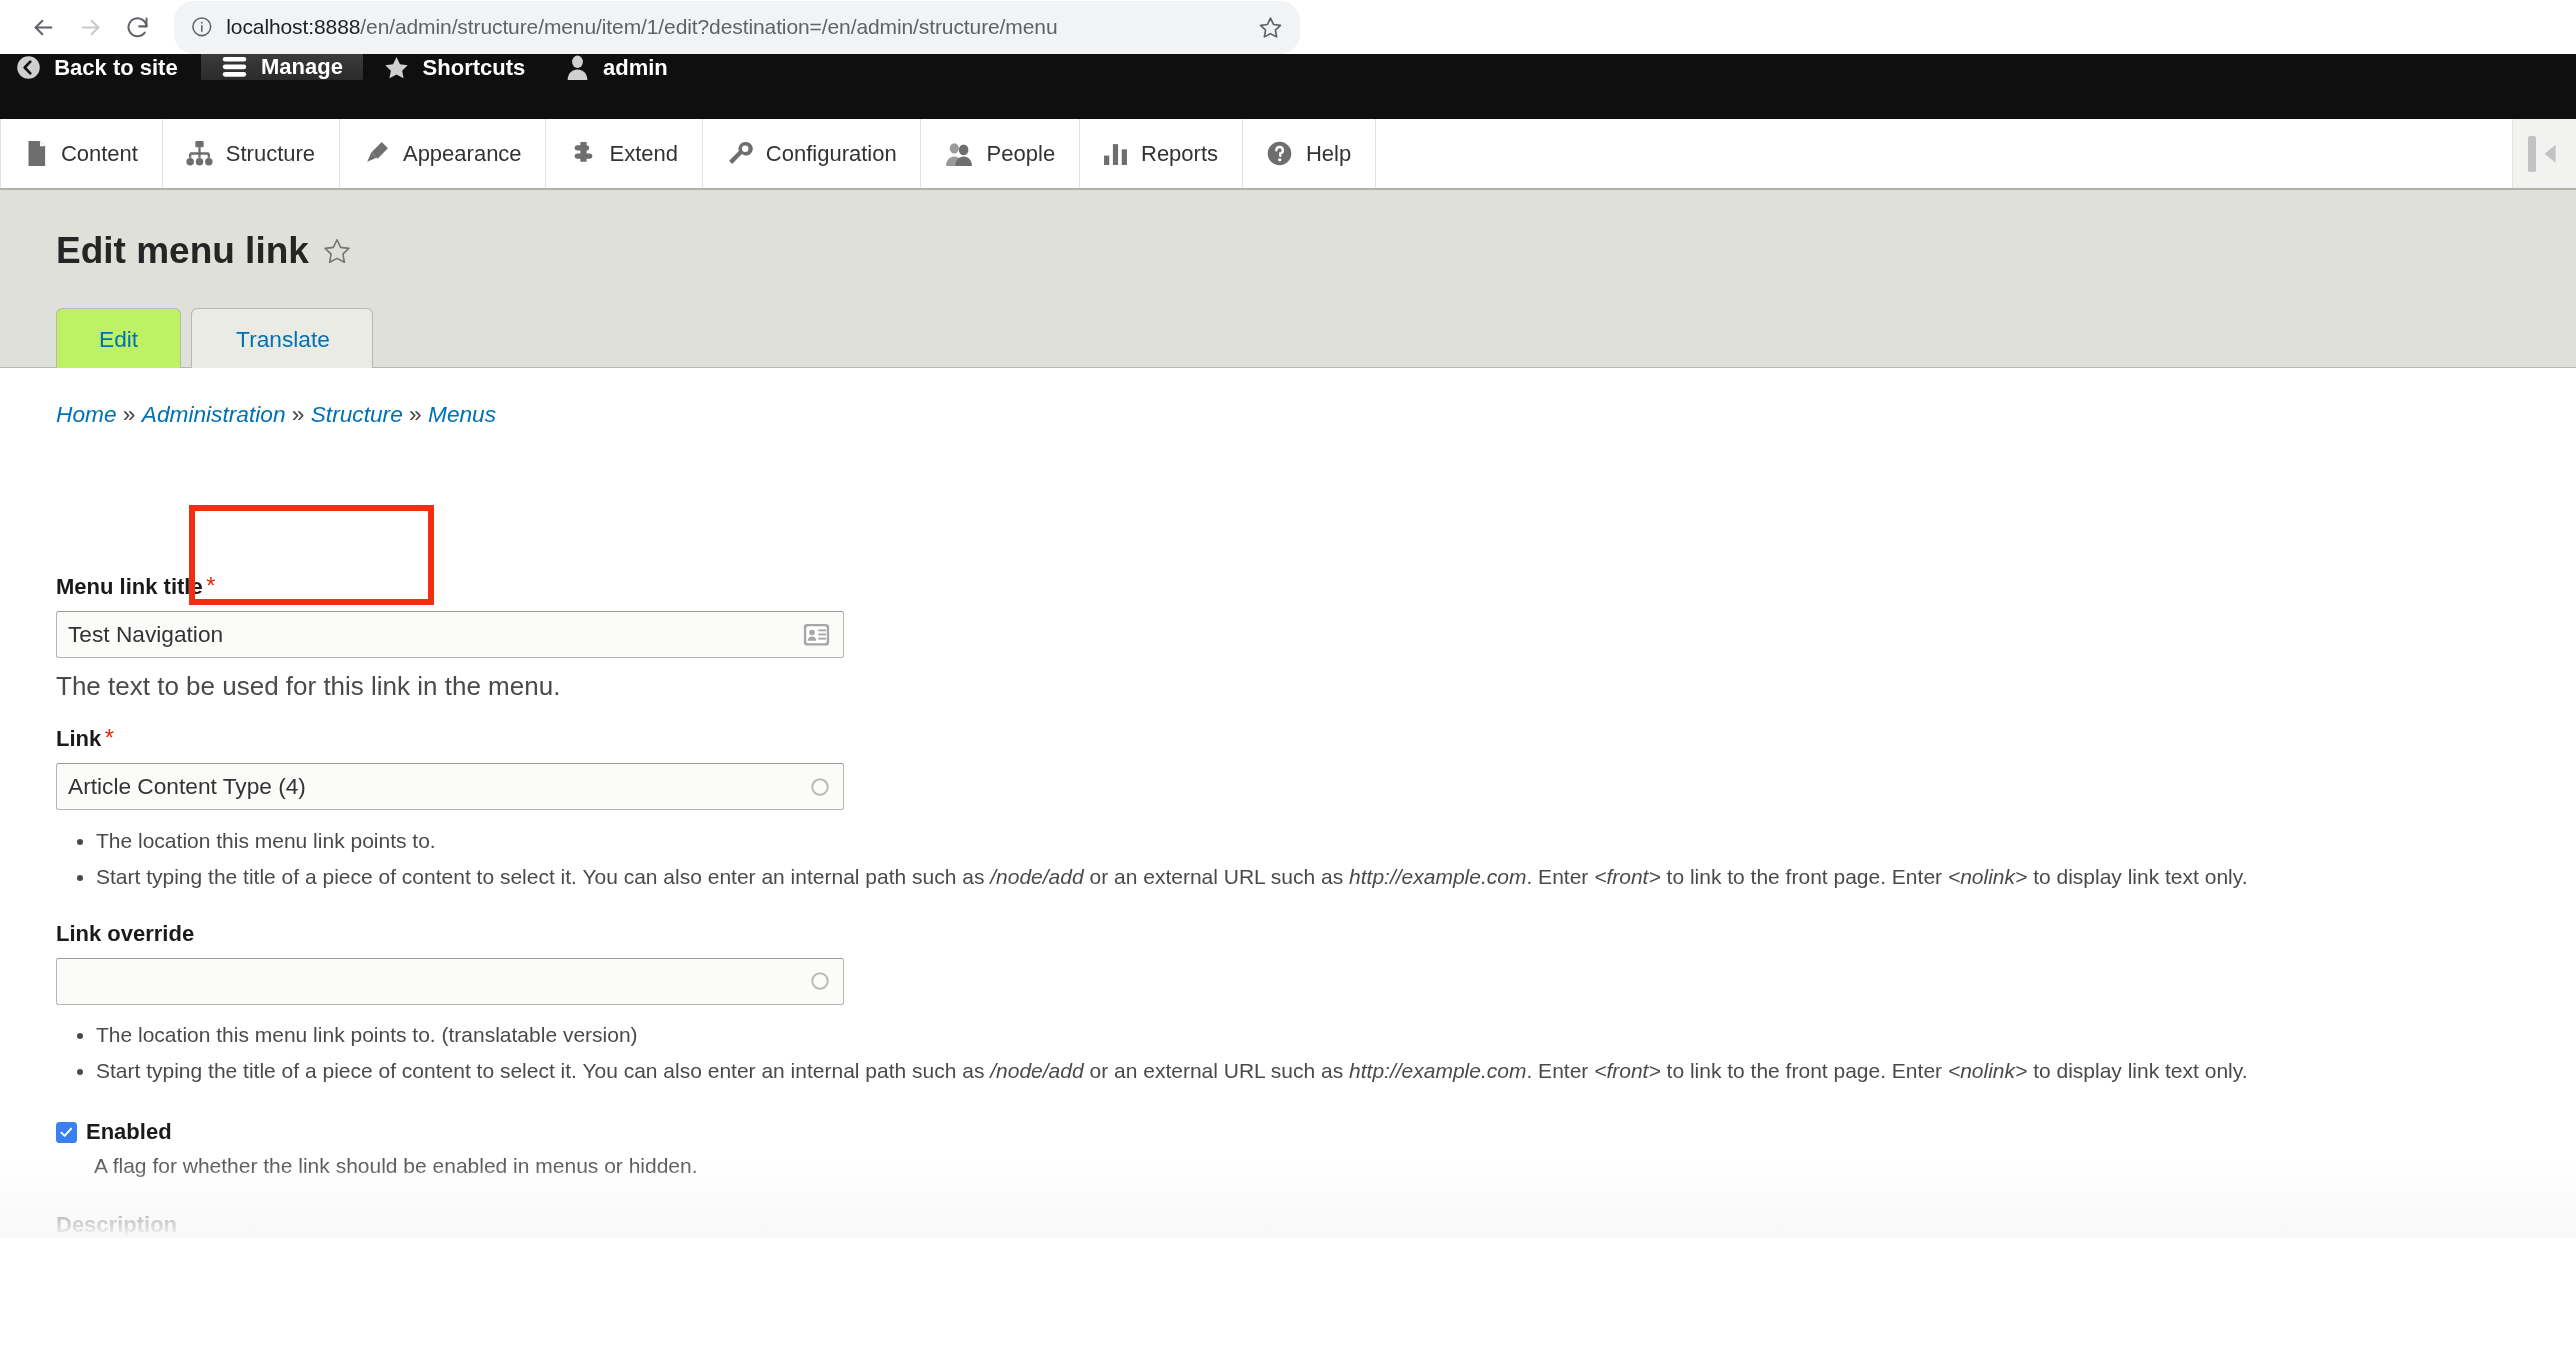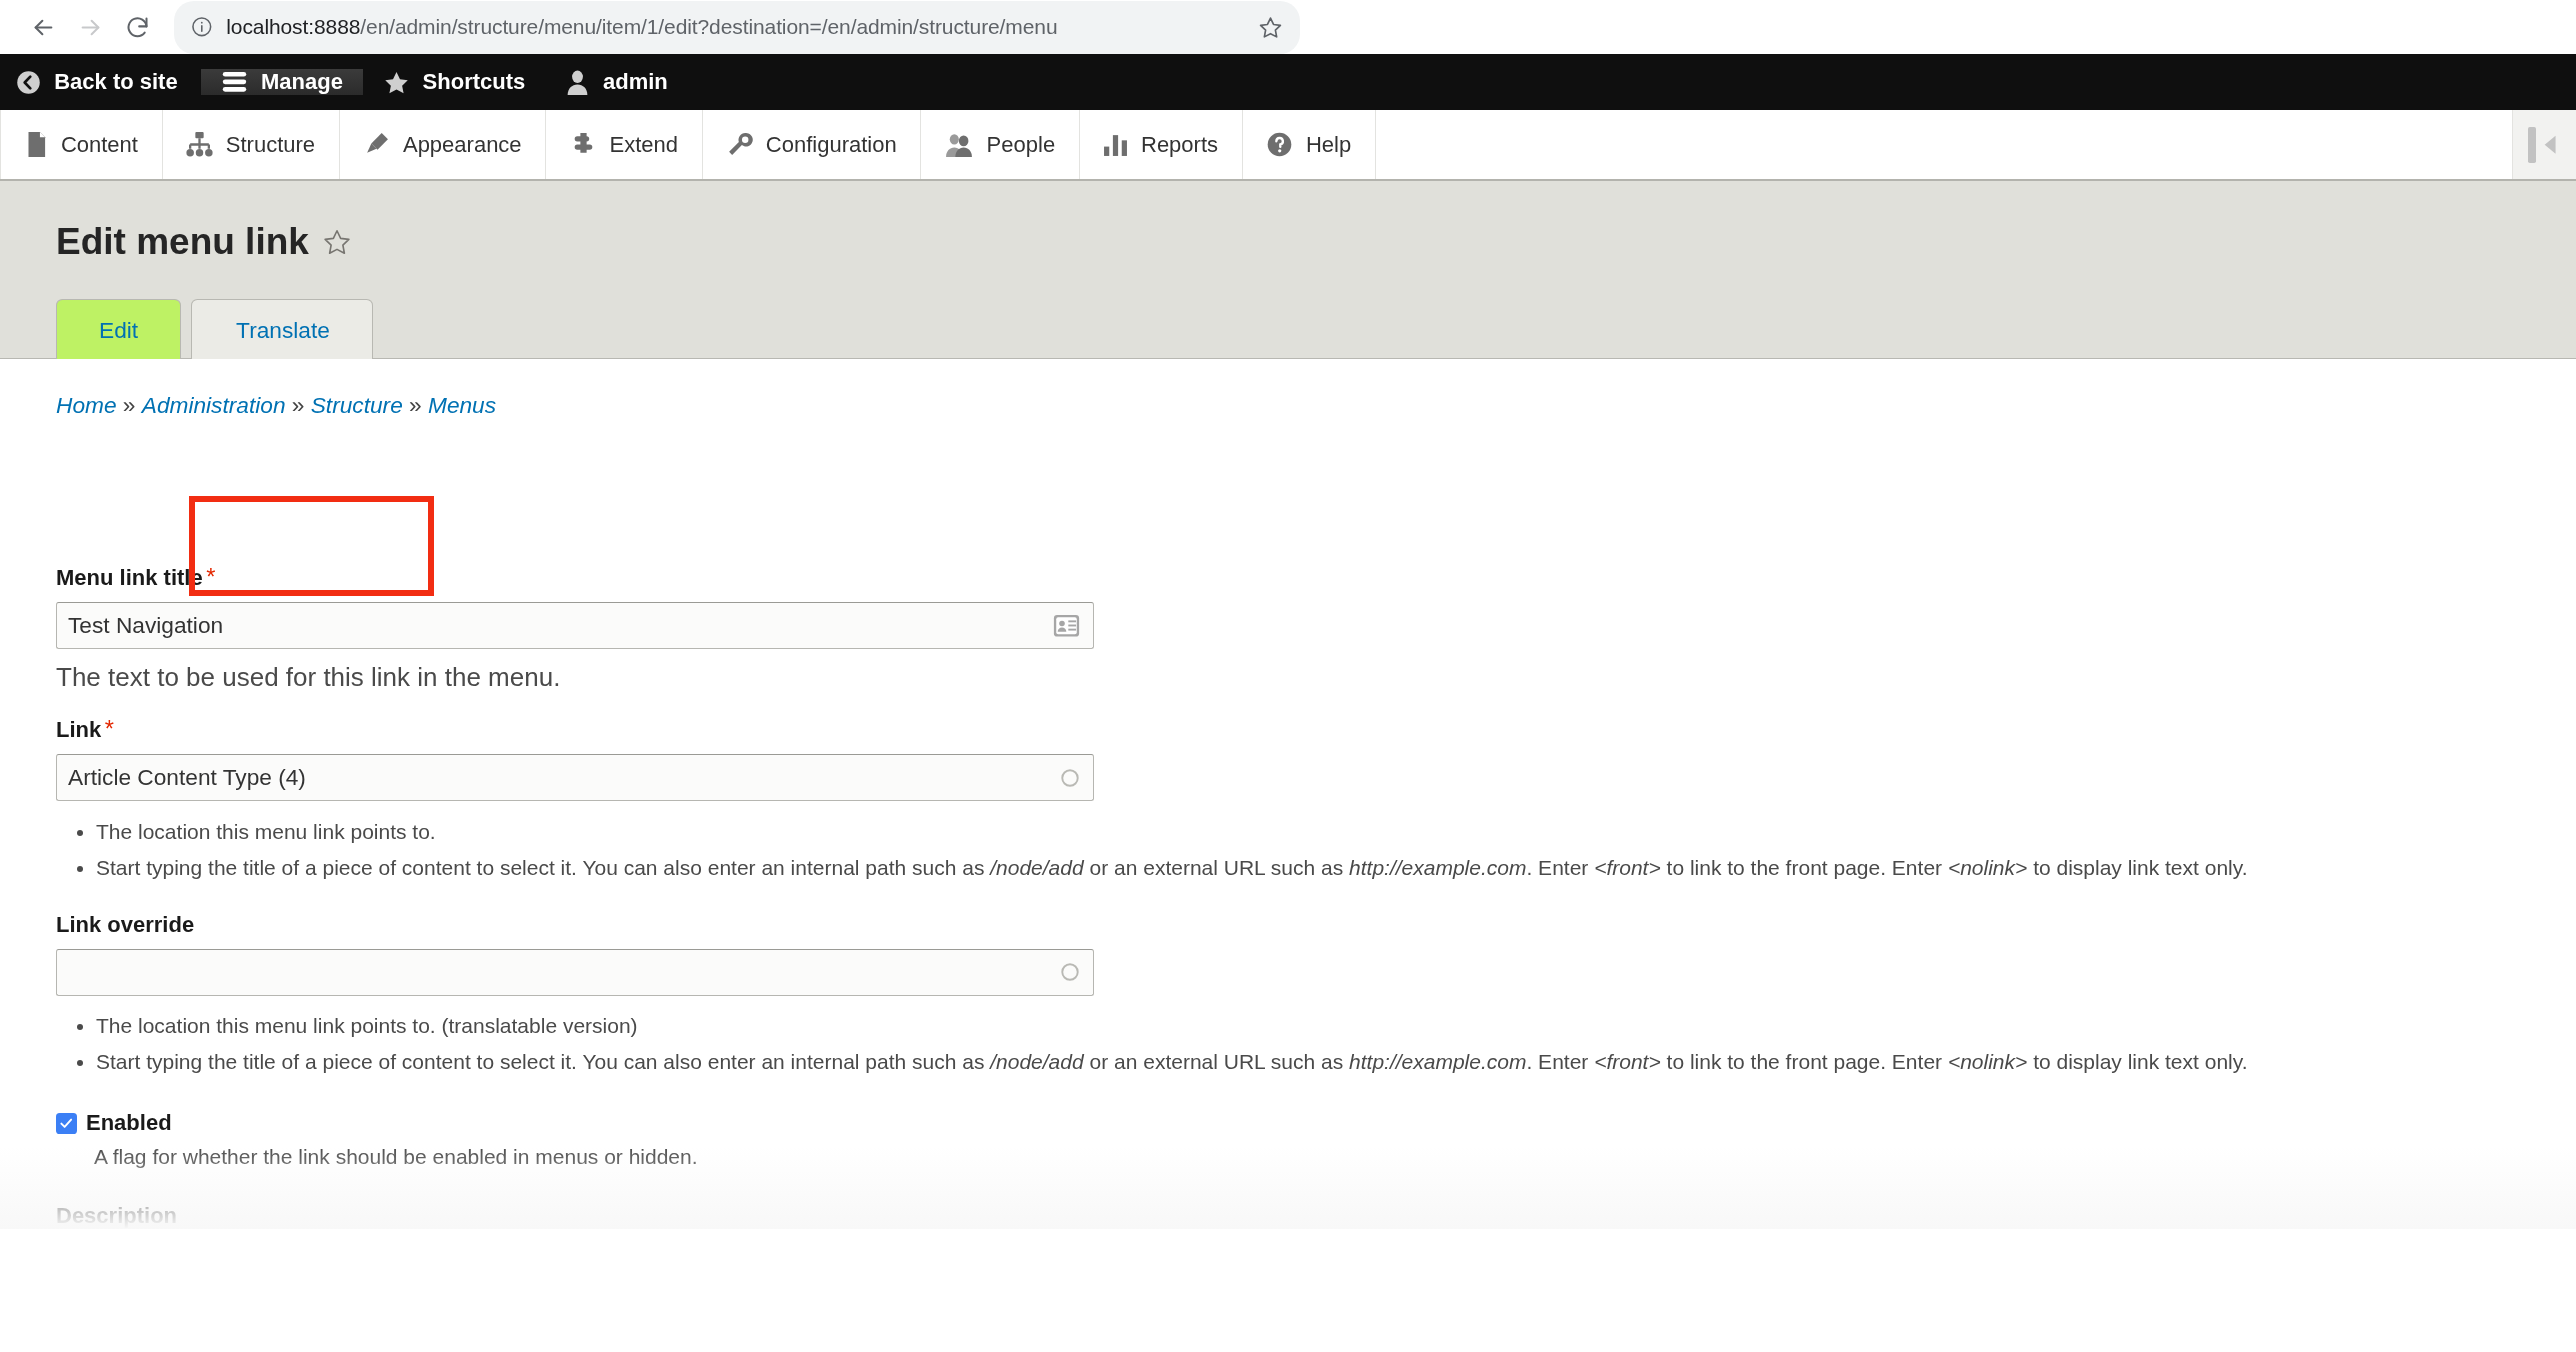"Back to site" .toolbar-bar { align-items: center -> flex-start; height: 56px -> 65px }
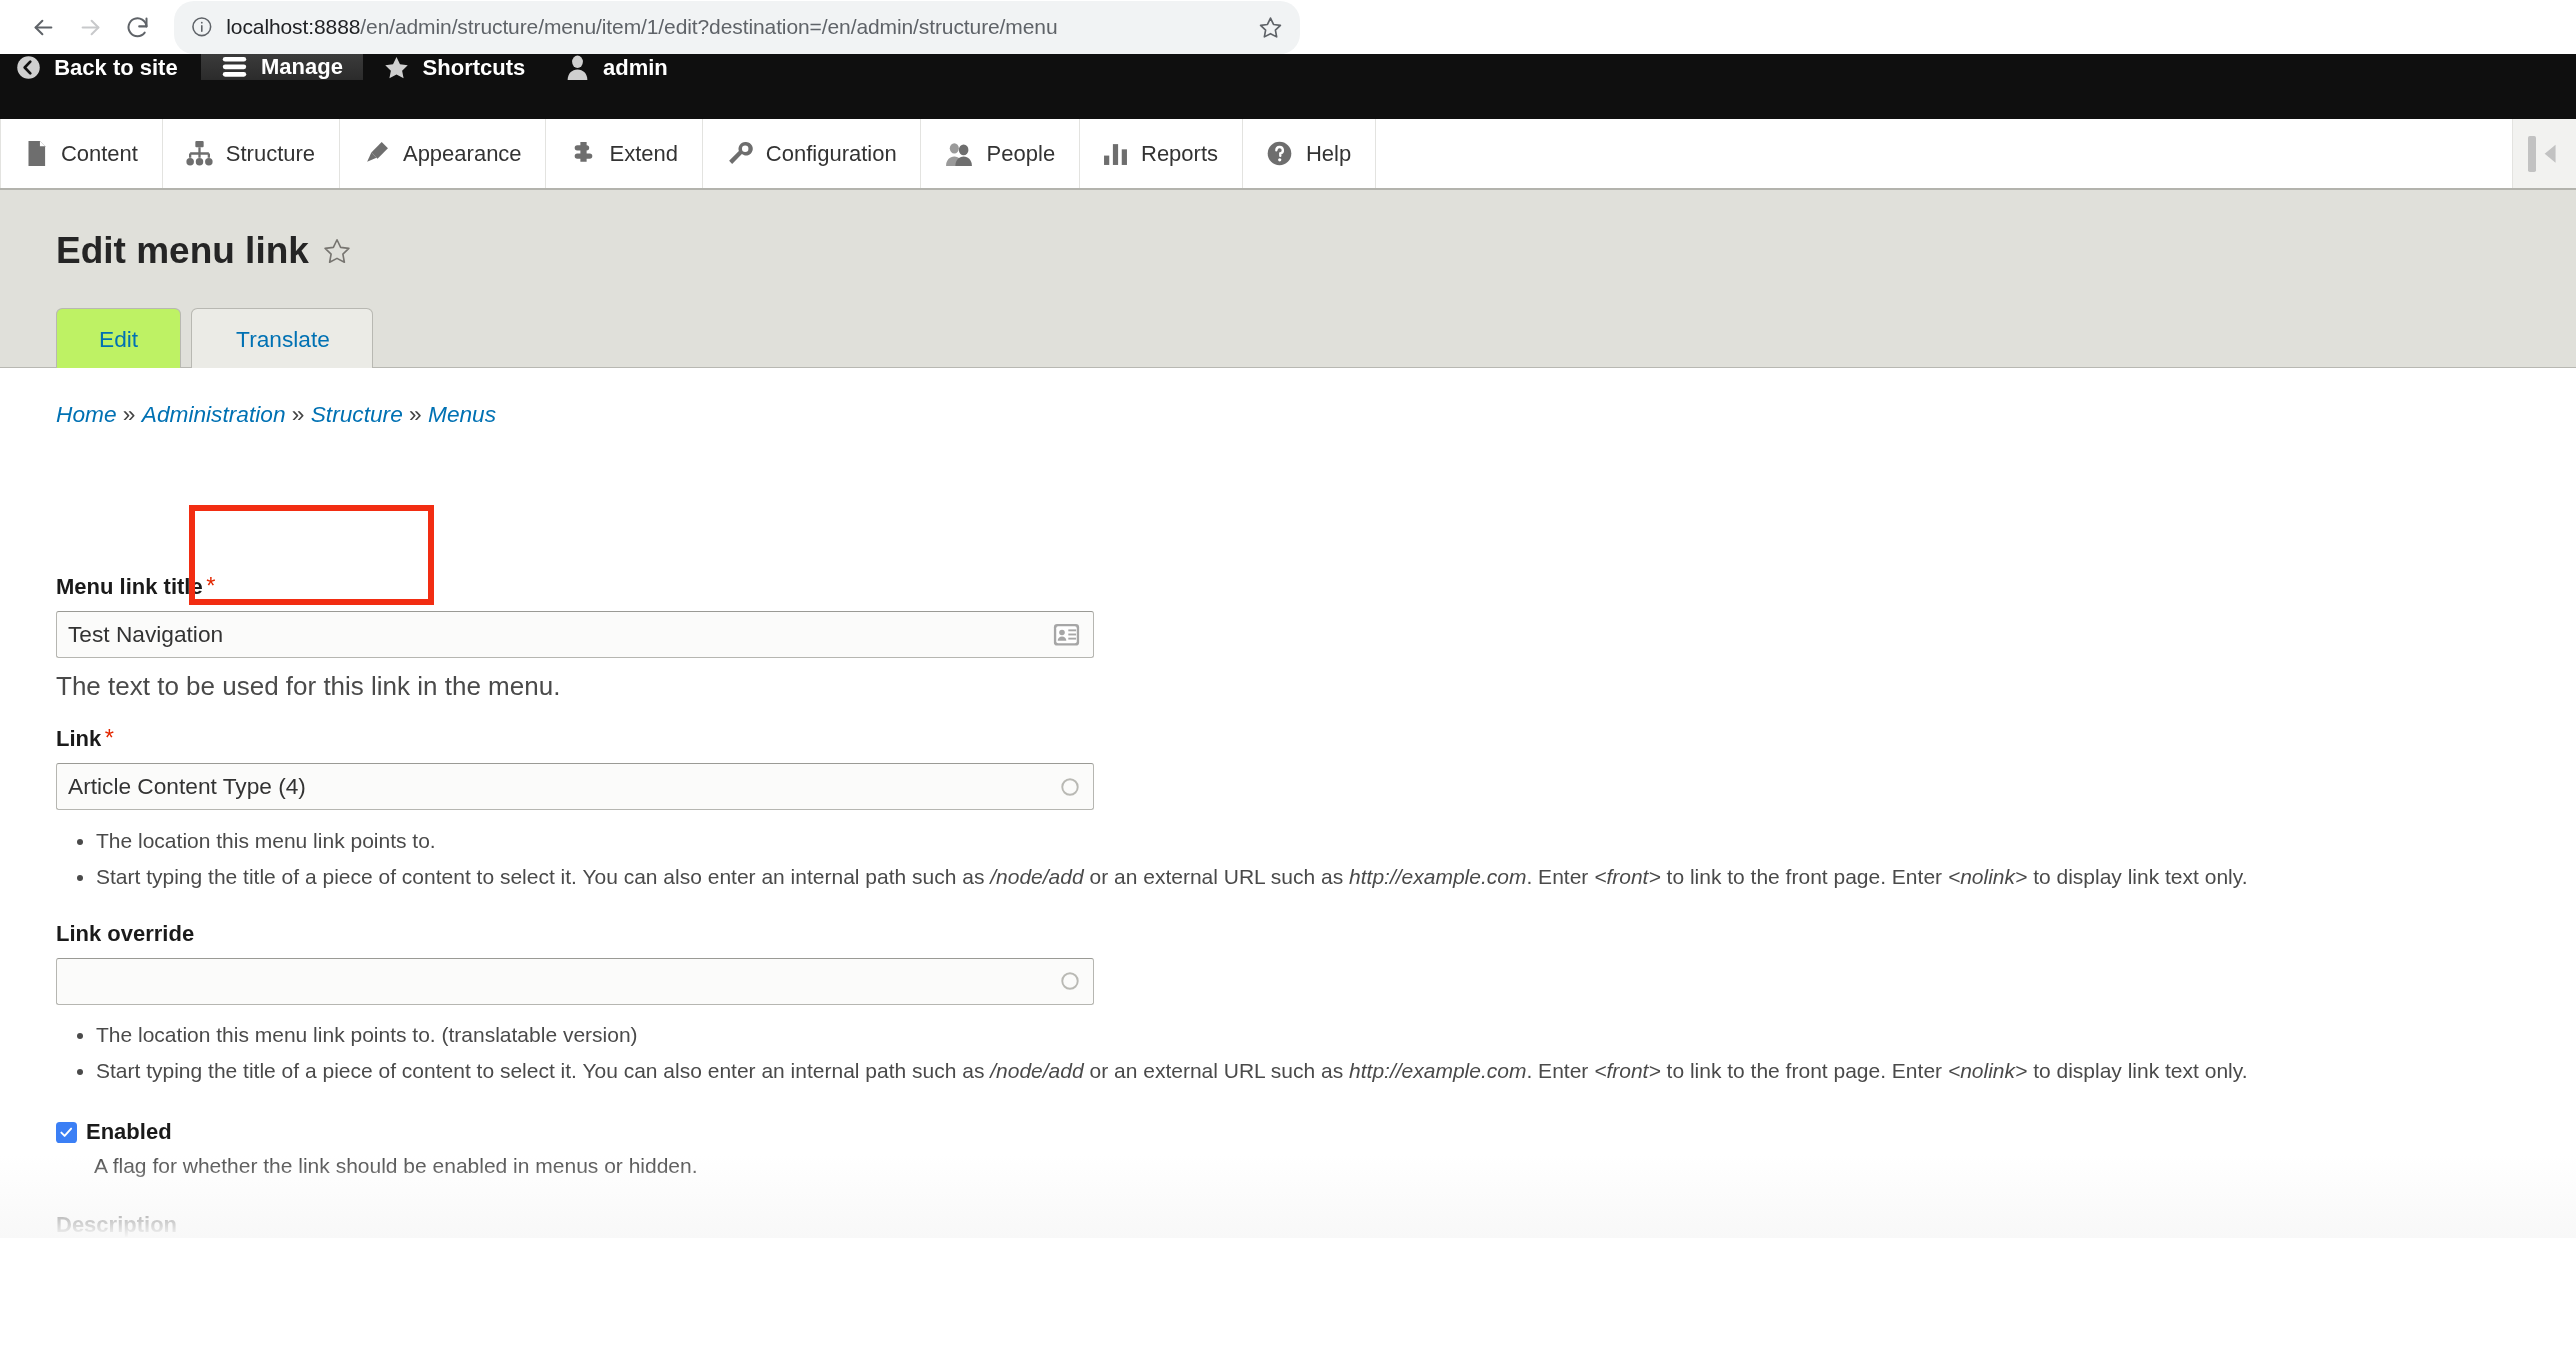"Test Navigation" .text-input { width: 1038px -> 788px }
